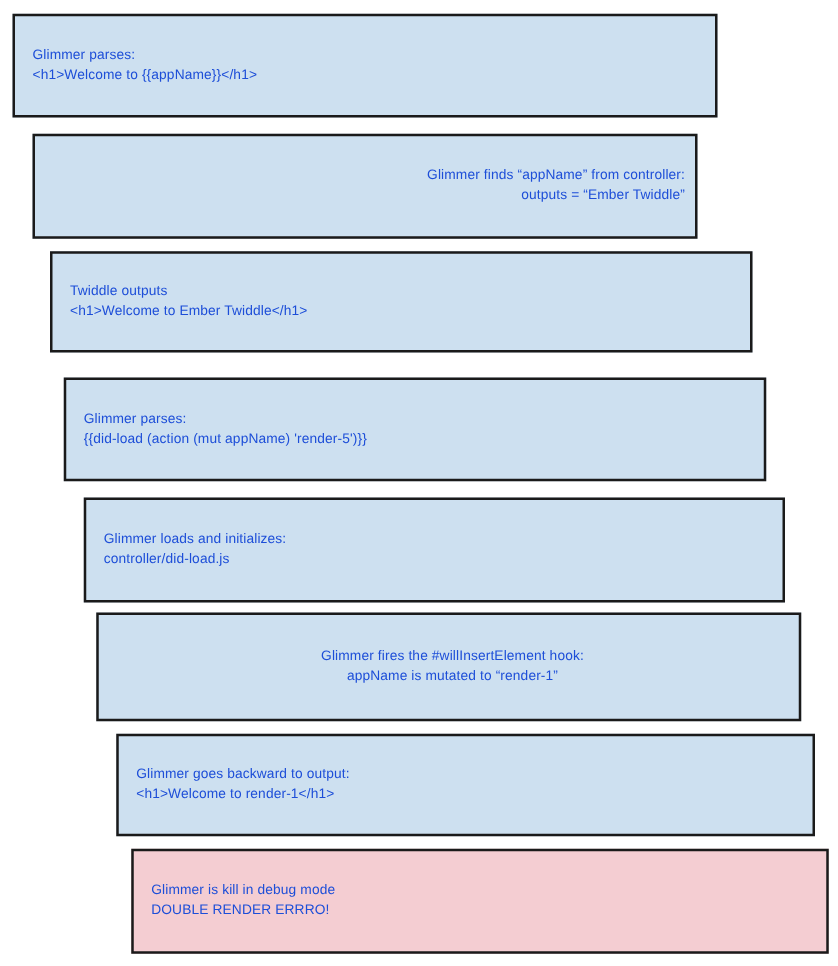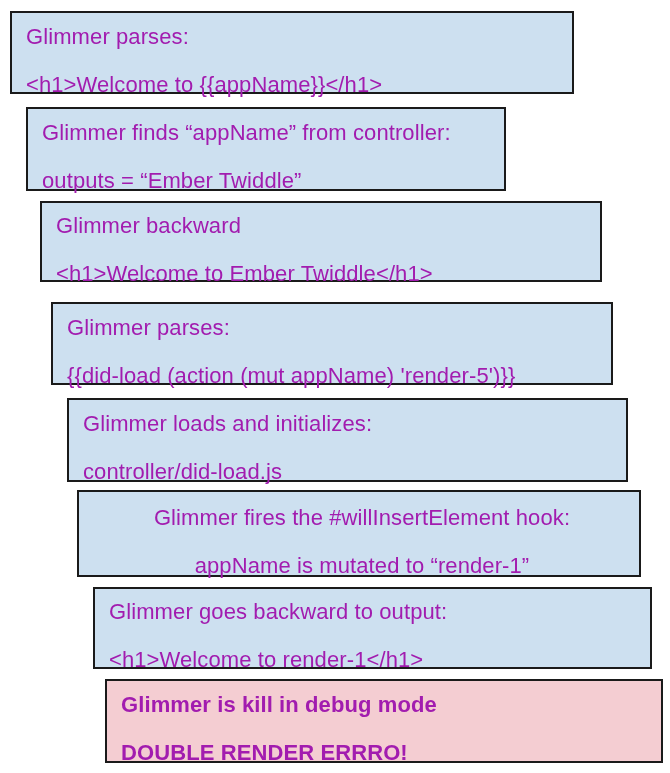"Glimmer parses:" .step-line { color: #a21caf -> #1d4ed8; font-size: 22px -> 11px; margin-top: 16px -> none }
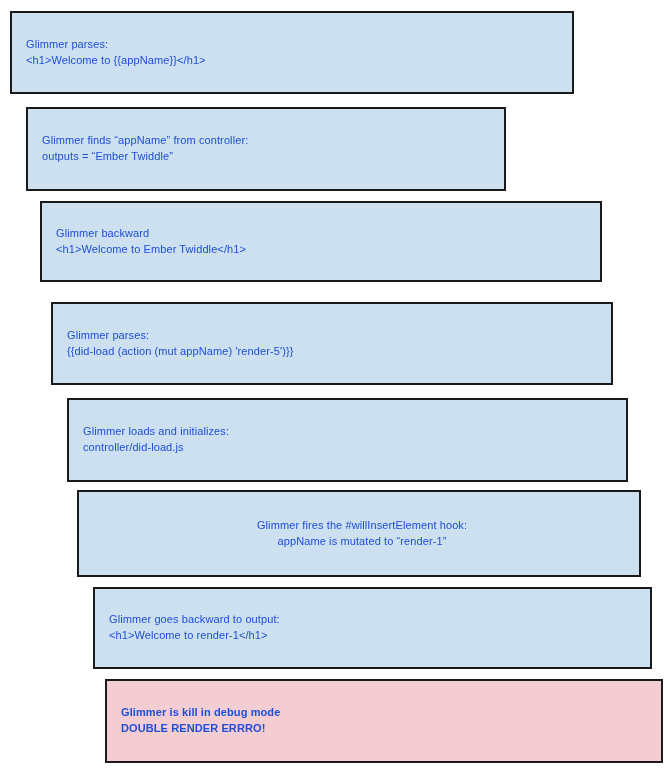"Glimmer finds “appName” from controller:" div.step-box { text-align: none -> right; width: 480px -> 532px }
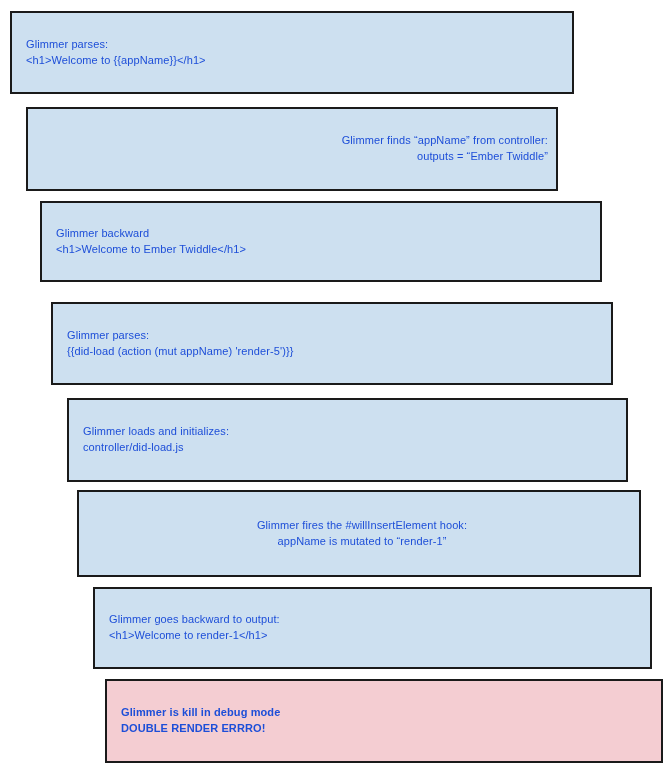"Glimmer backward" div.step-line { text: Glimmer backward -> Twiddle outputs }
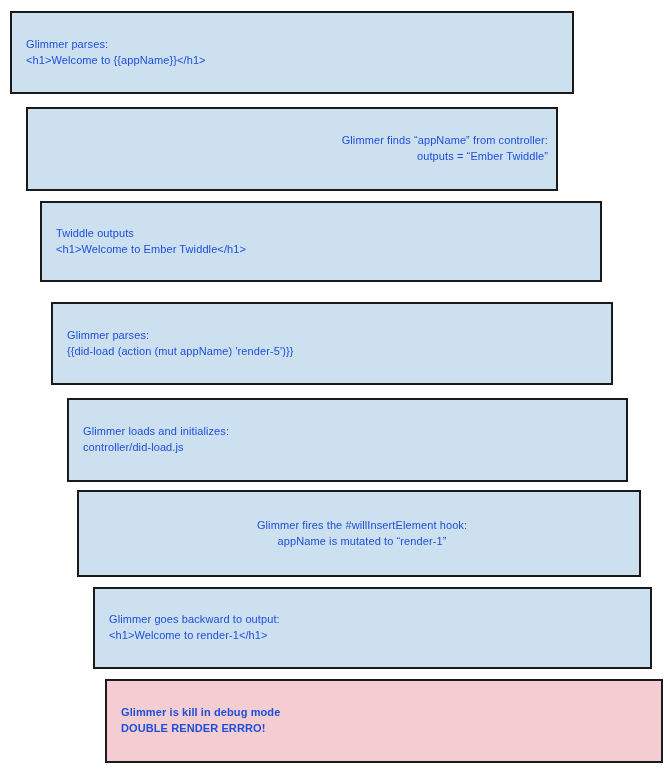"Glimmer is kill in debug" .step-box.error { font-weight: bold -> none }
